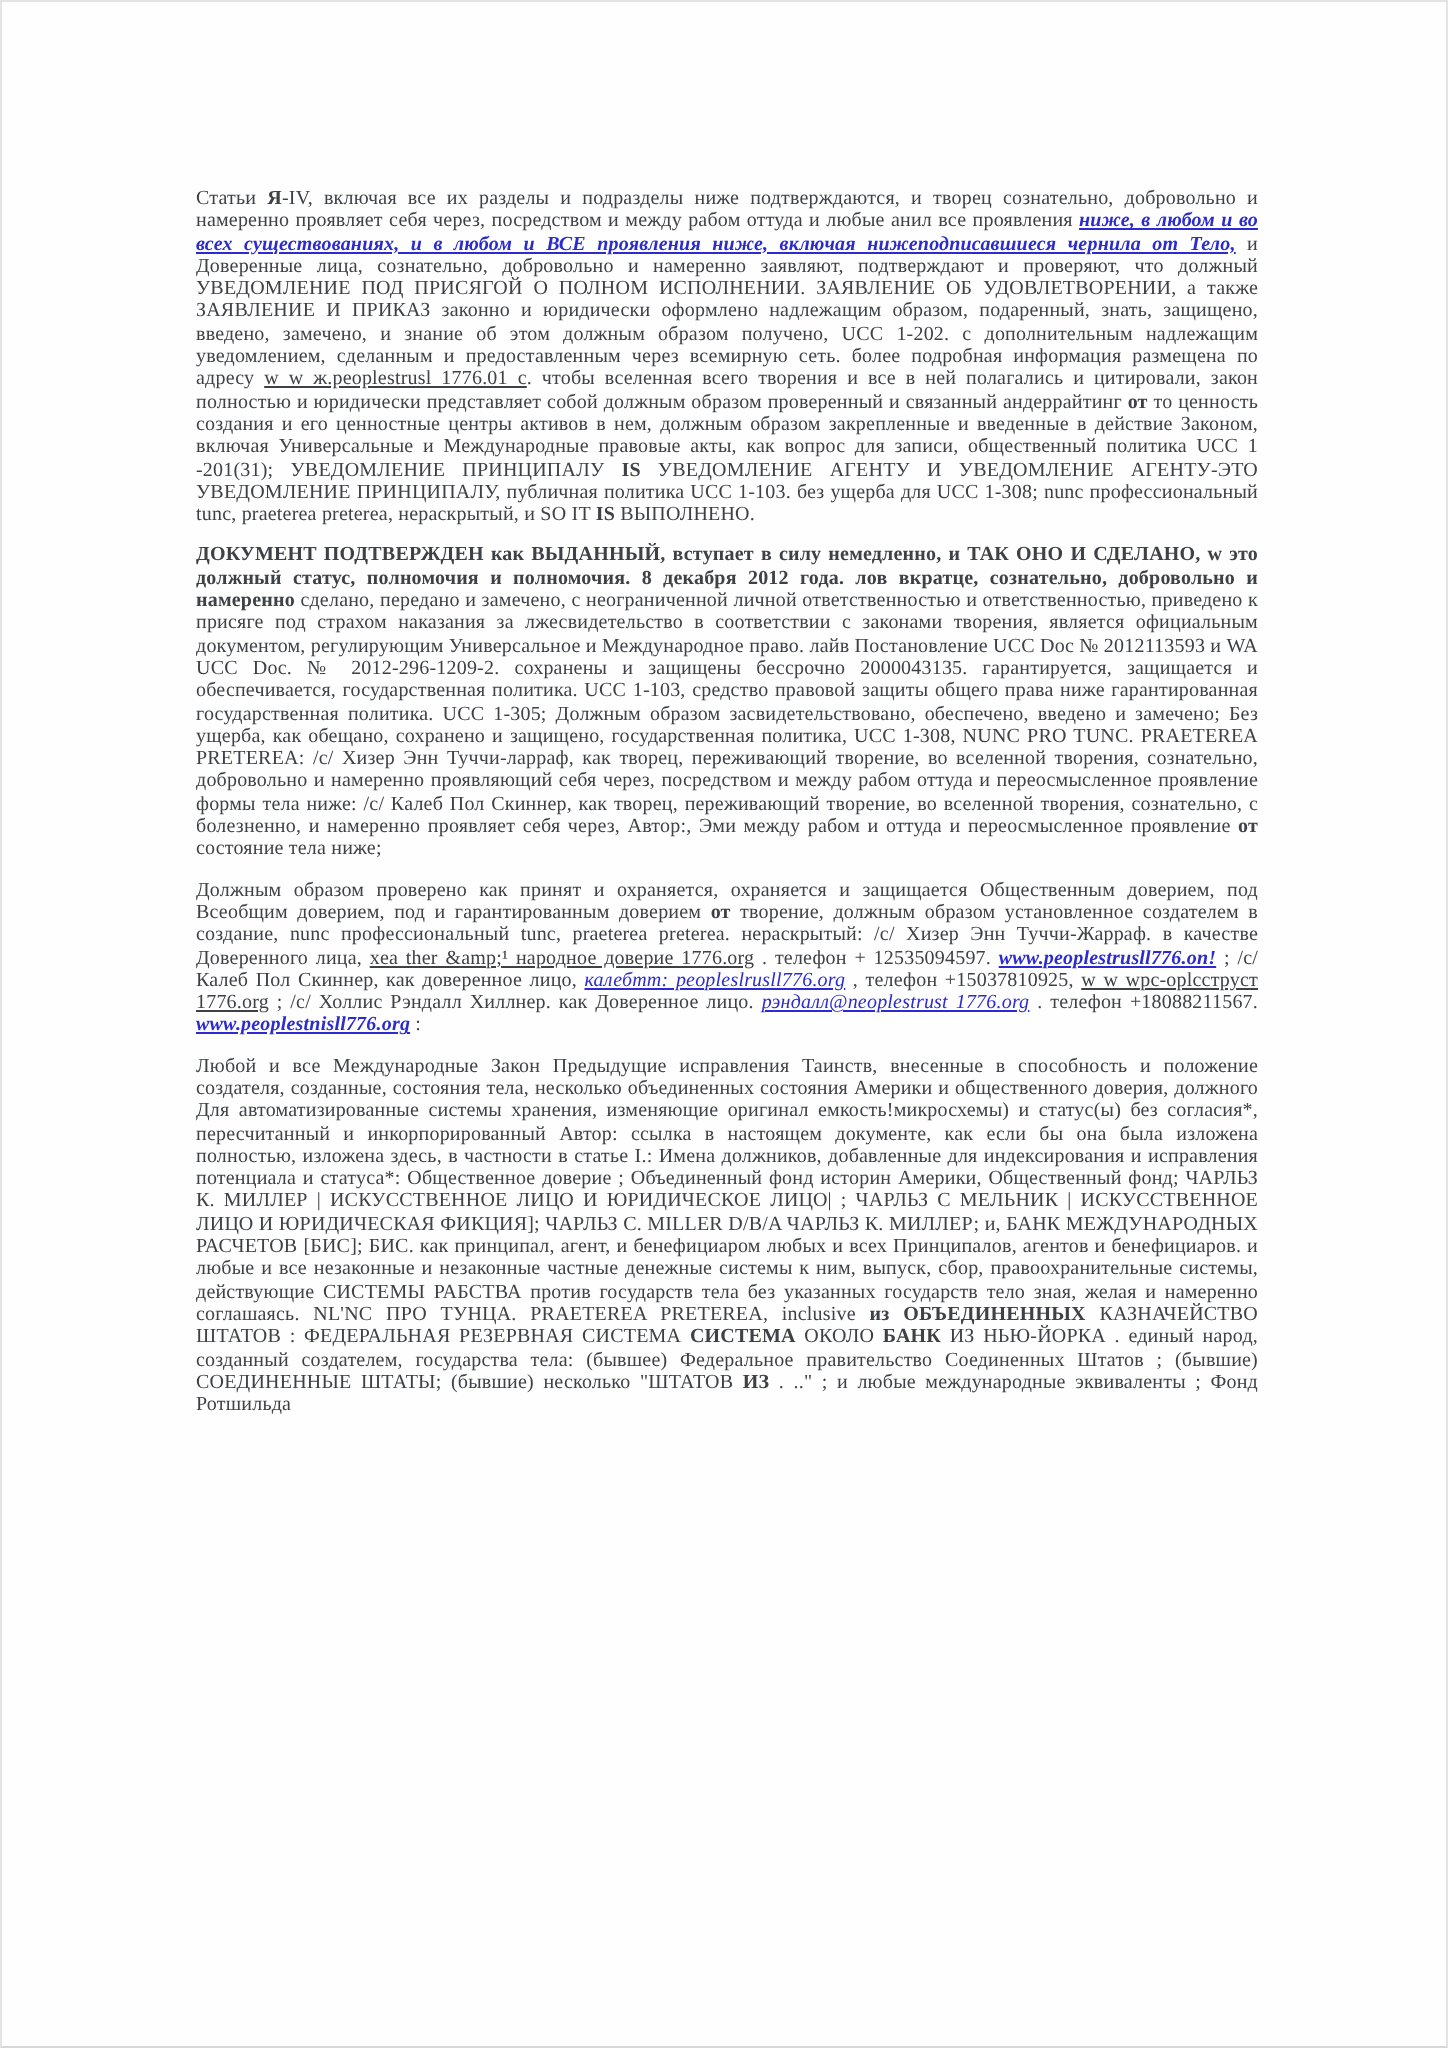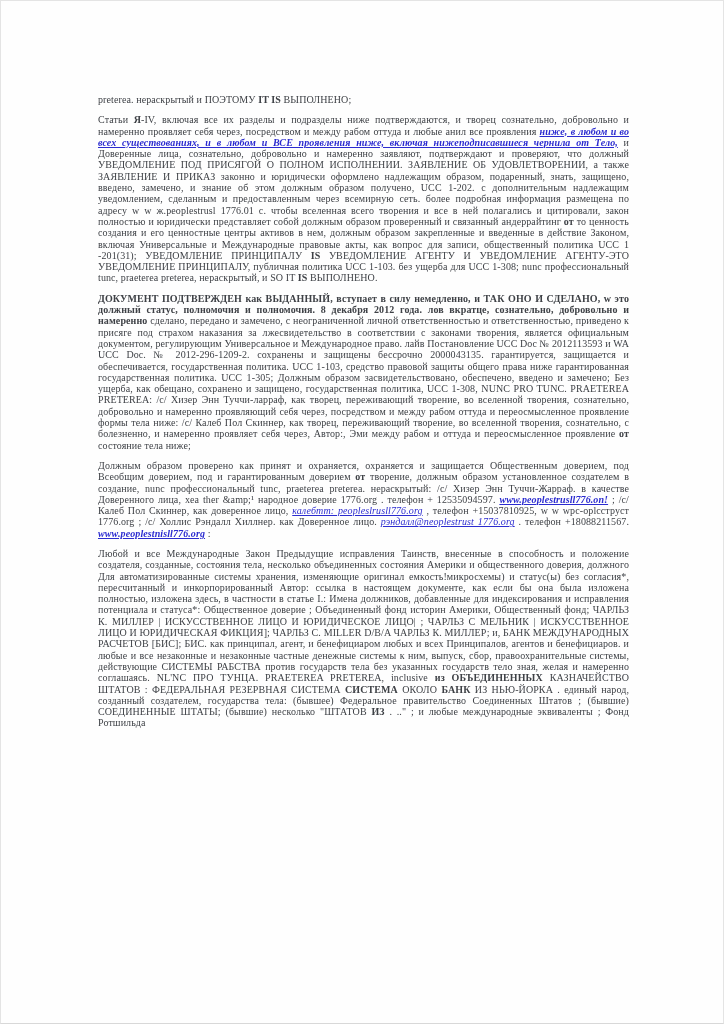"preterea. нераскрытый и ПОЭТОМУ IT" p.para { html: <p><span>preterea. нераскрытый и ПОЭТОМУ </span><span>IT IS</span><span> ВЫПОЛНЕНО;</span></p> -> none }
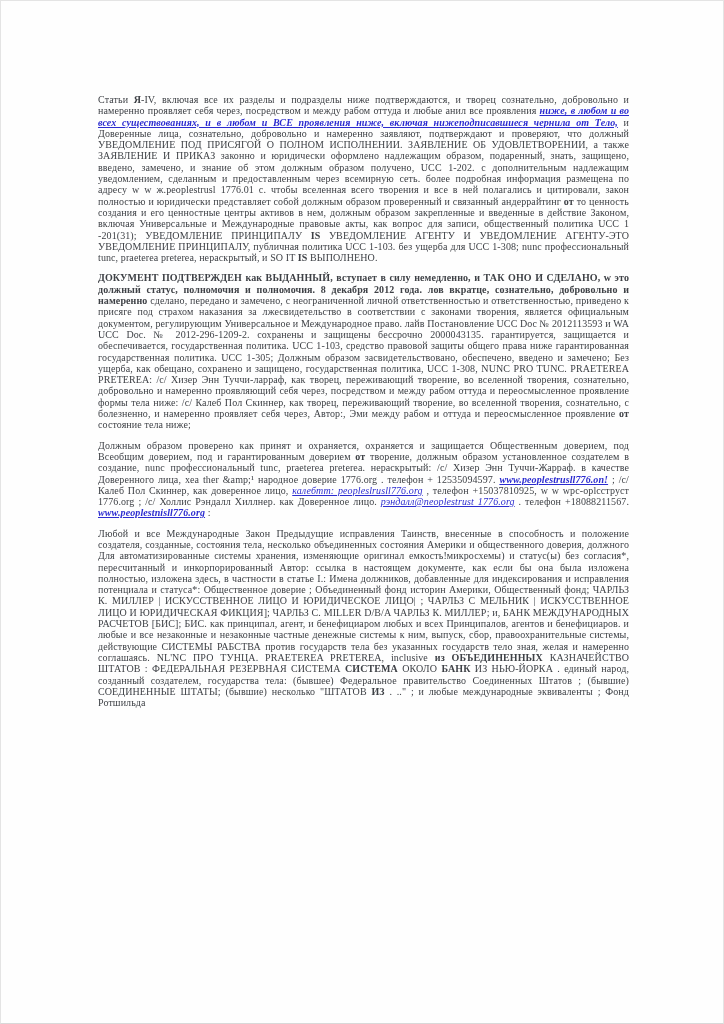"w w ж.peoplestrusl 1776.01 c" .doc .u { text-decoration: none -> underline }
